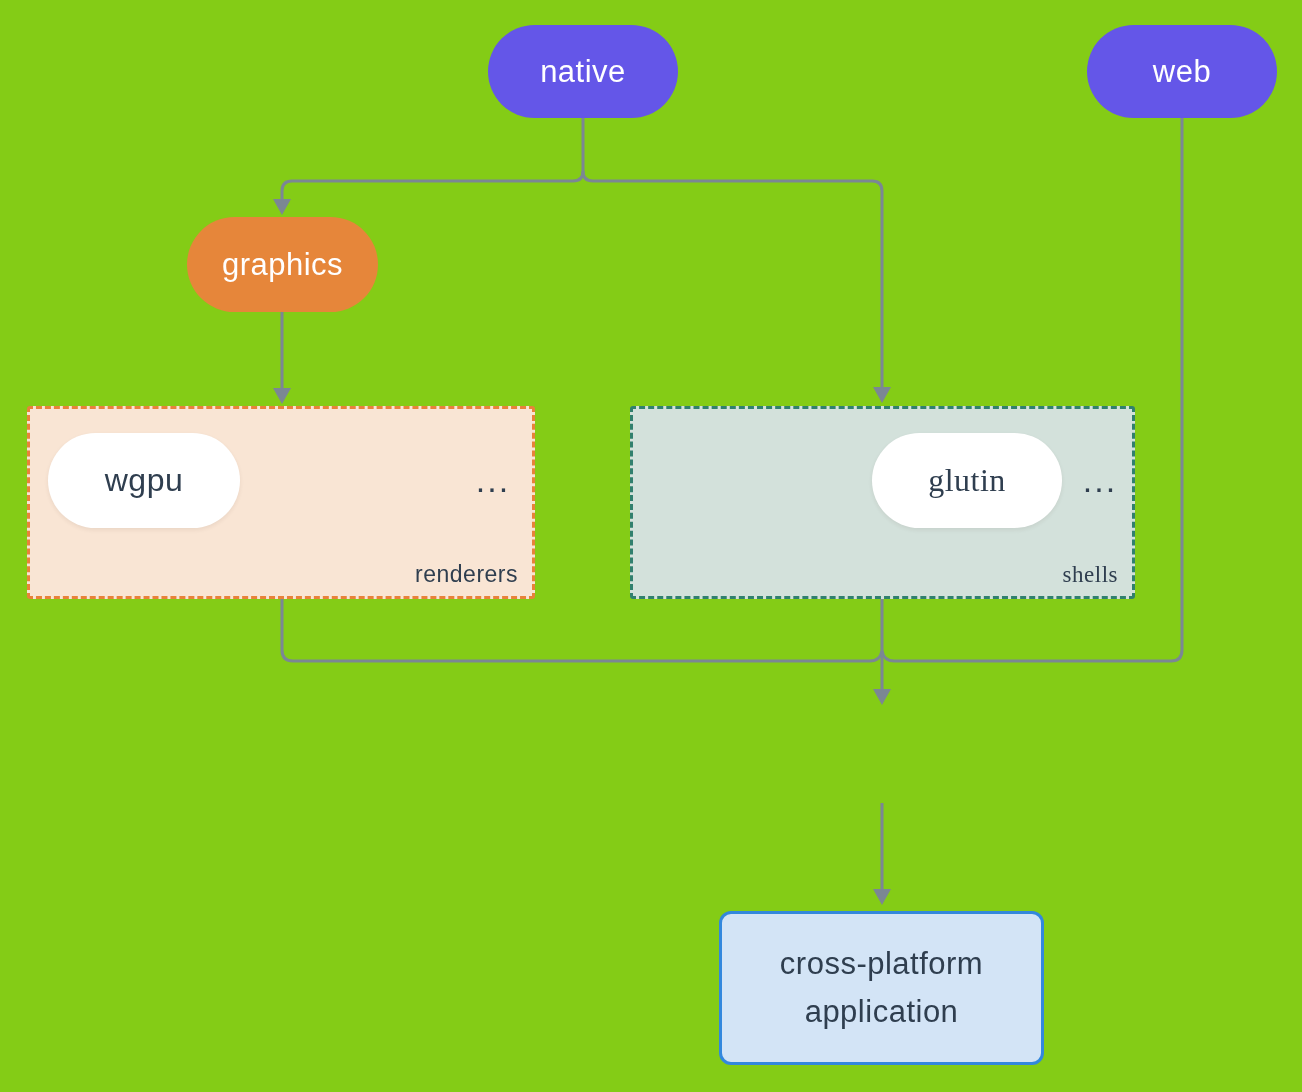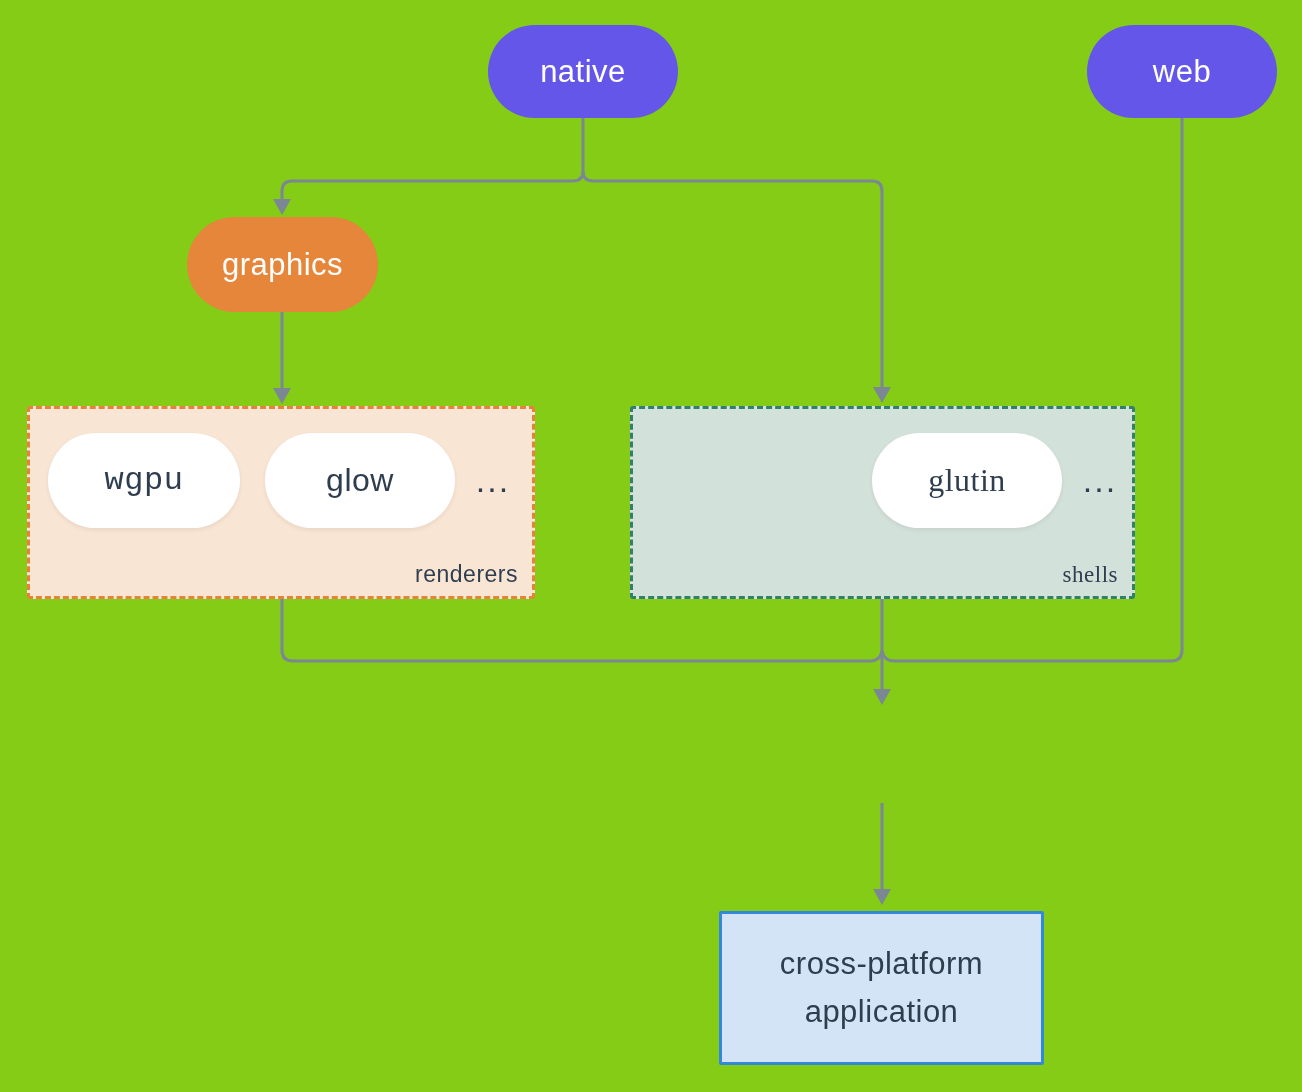"wgpu" div.inner-pill { font-family: Liberation Mono, monospace -> none }
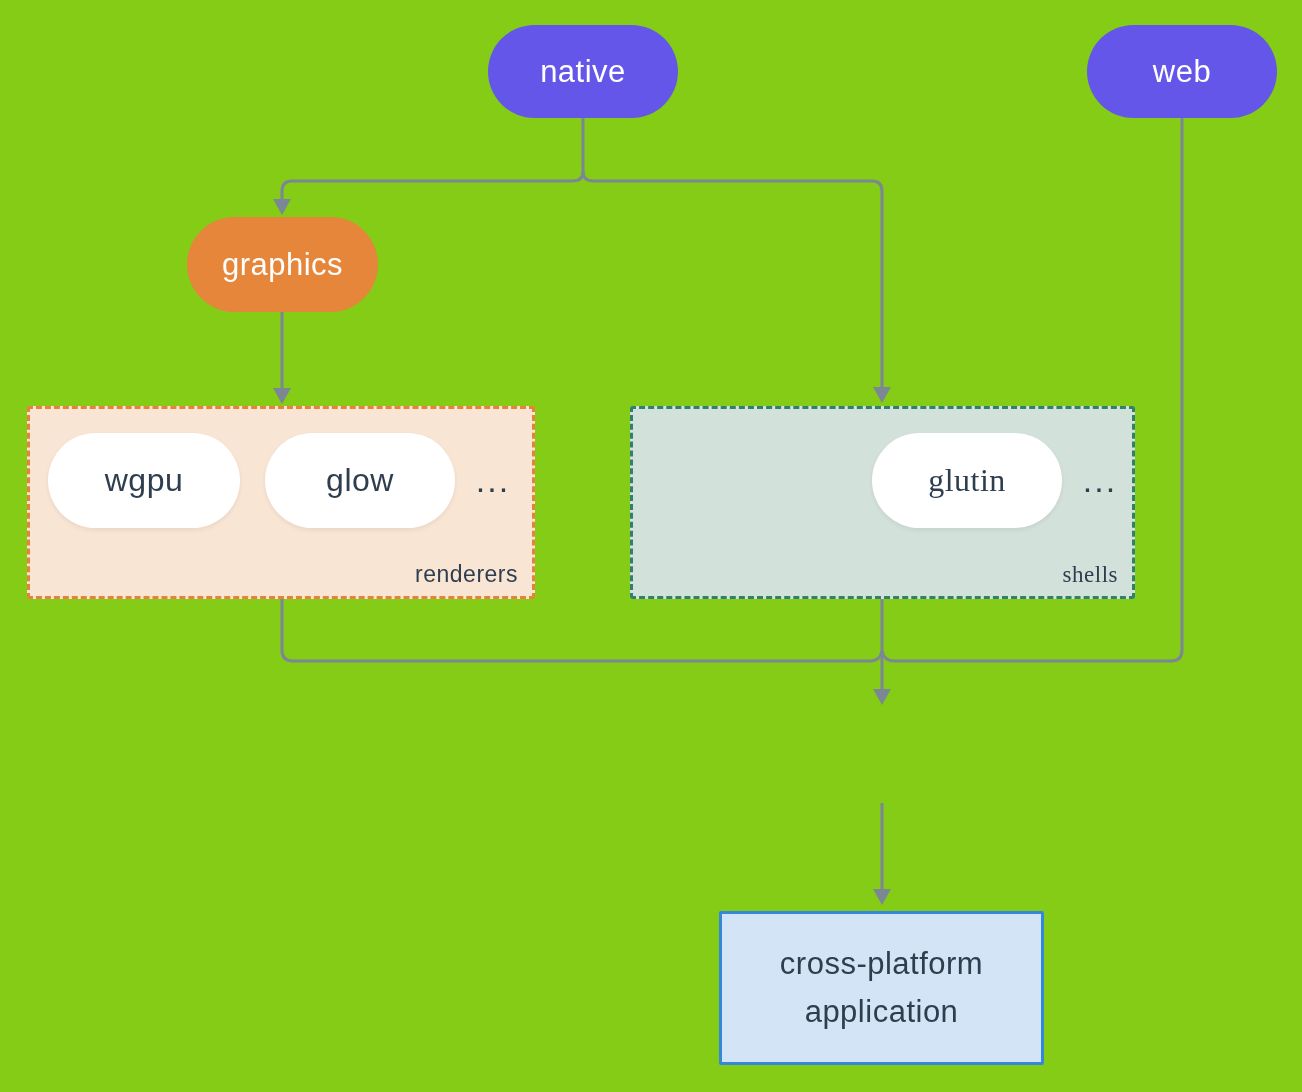"glow" div.inner-pill { html: <div> <span>glow</span> </div> -> none }
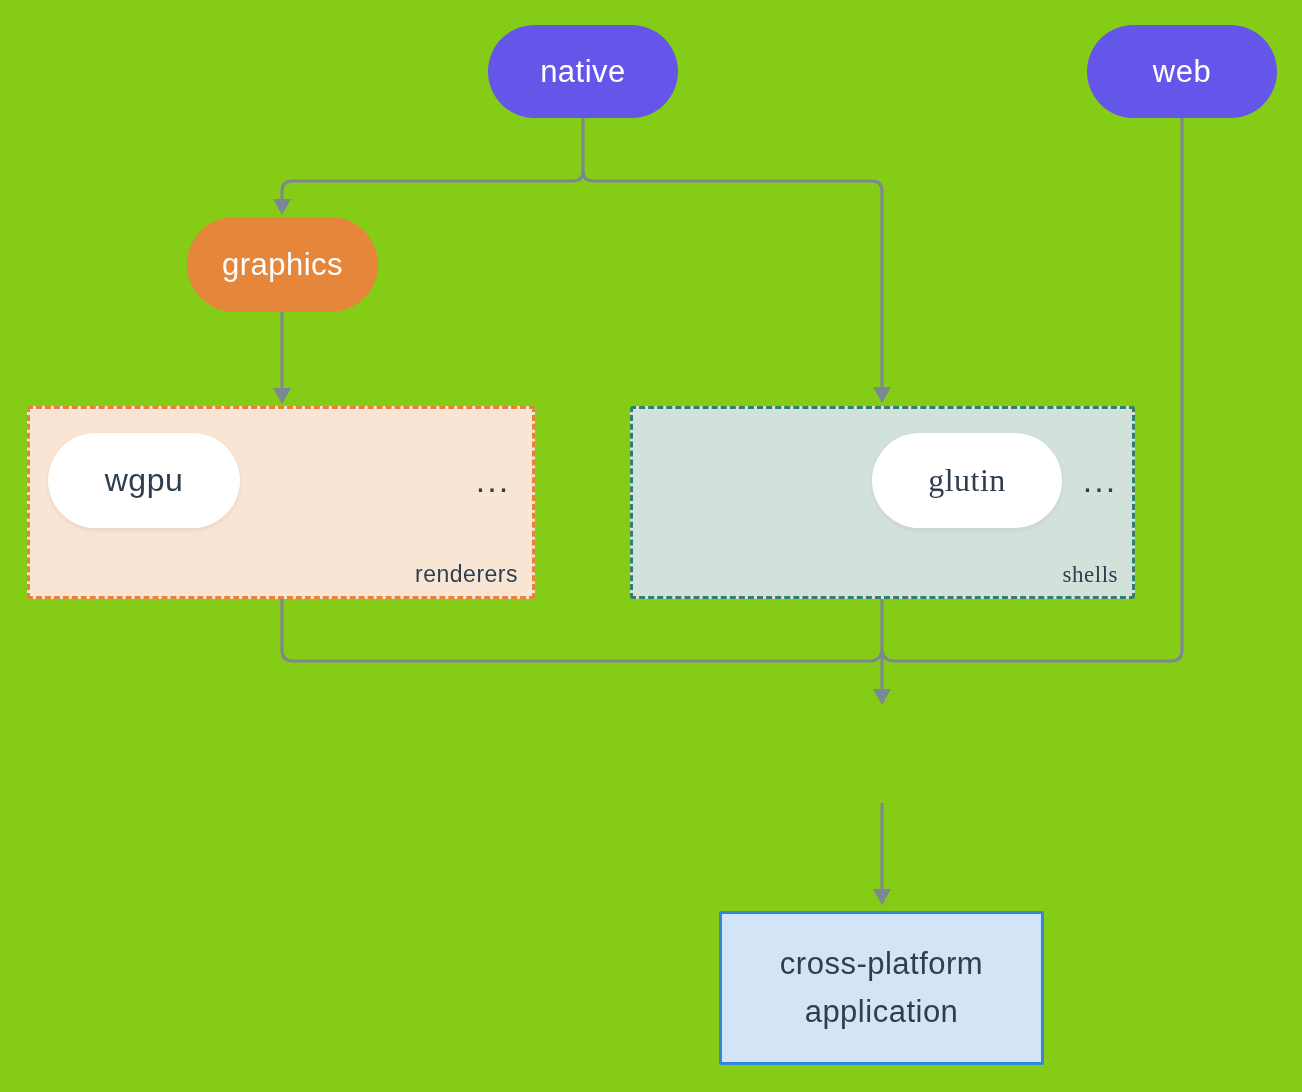"cross-platform application" .app-box { border-radius: 2px -> 12px }
